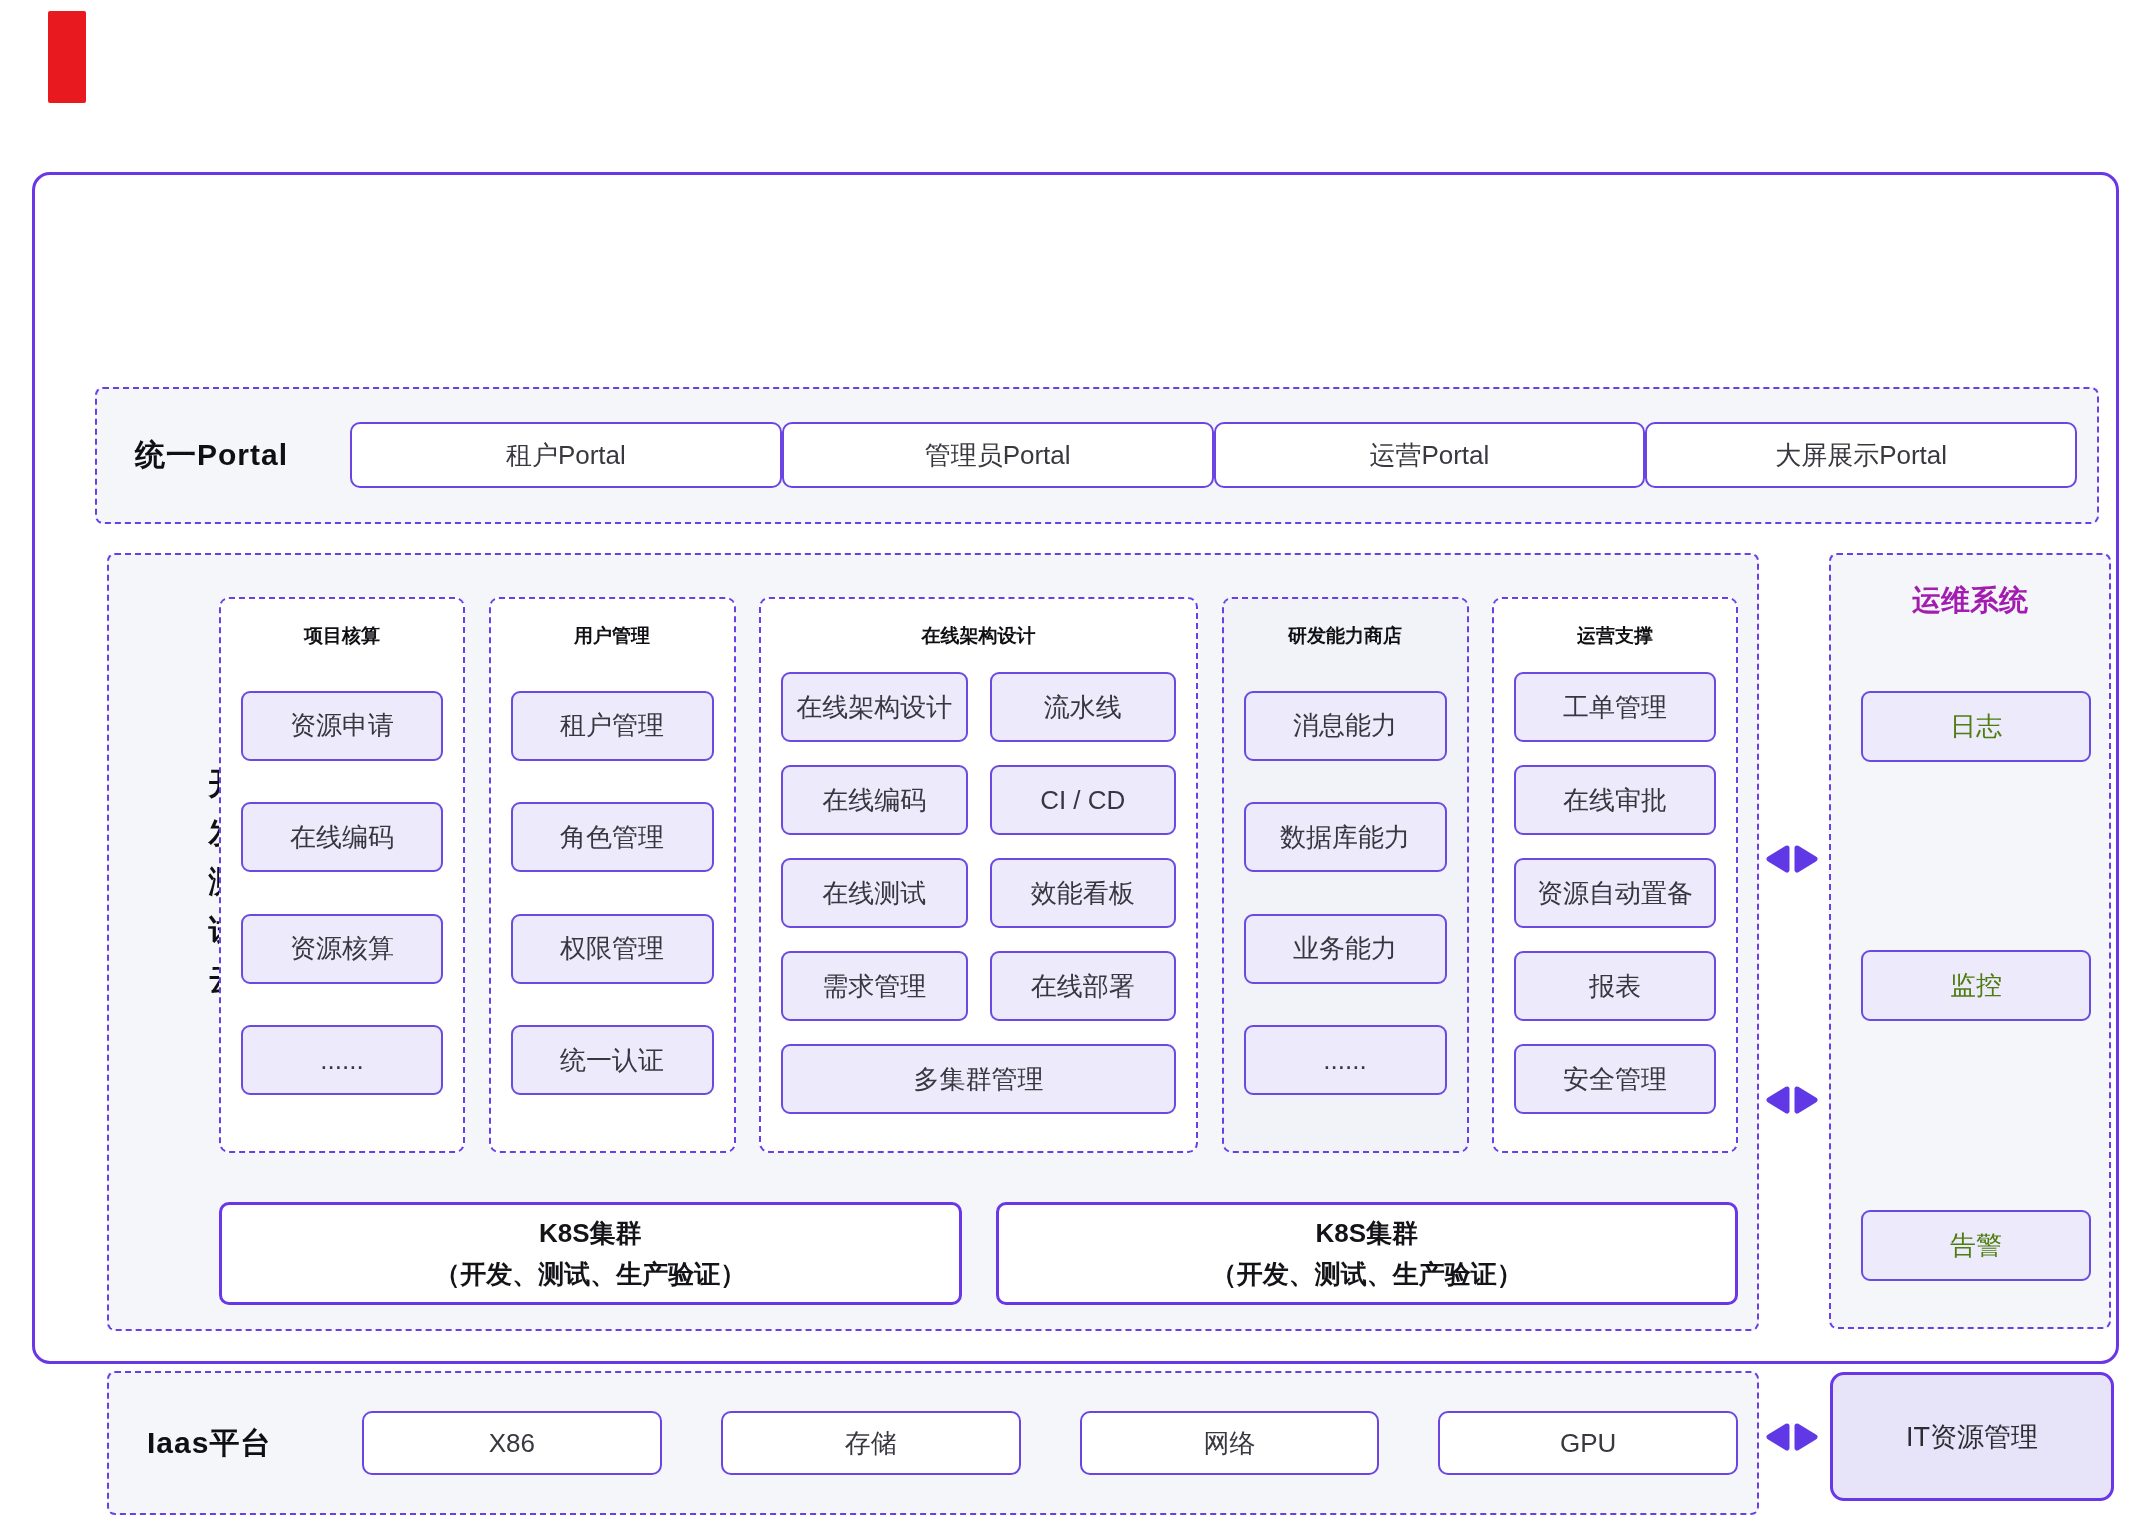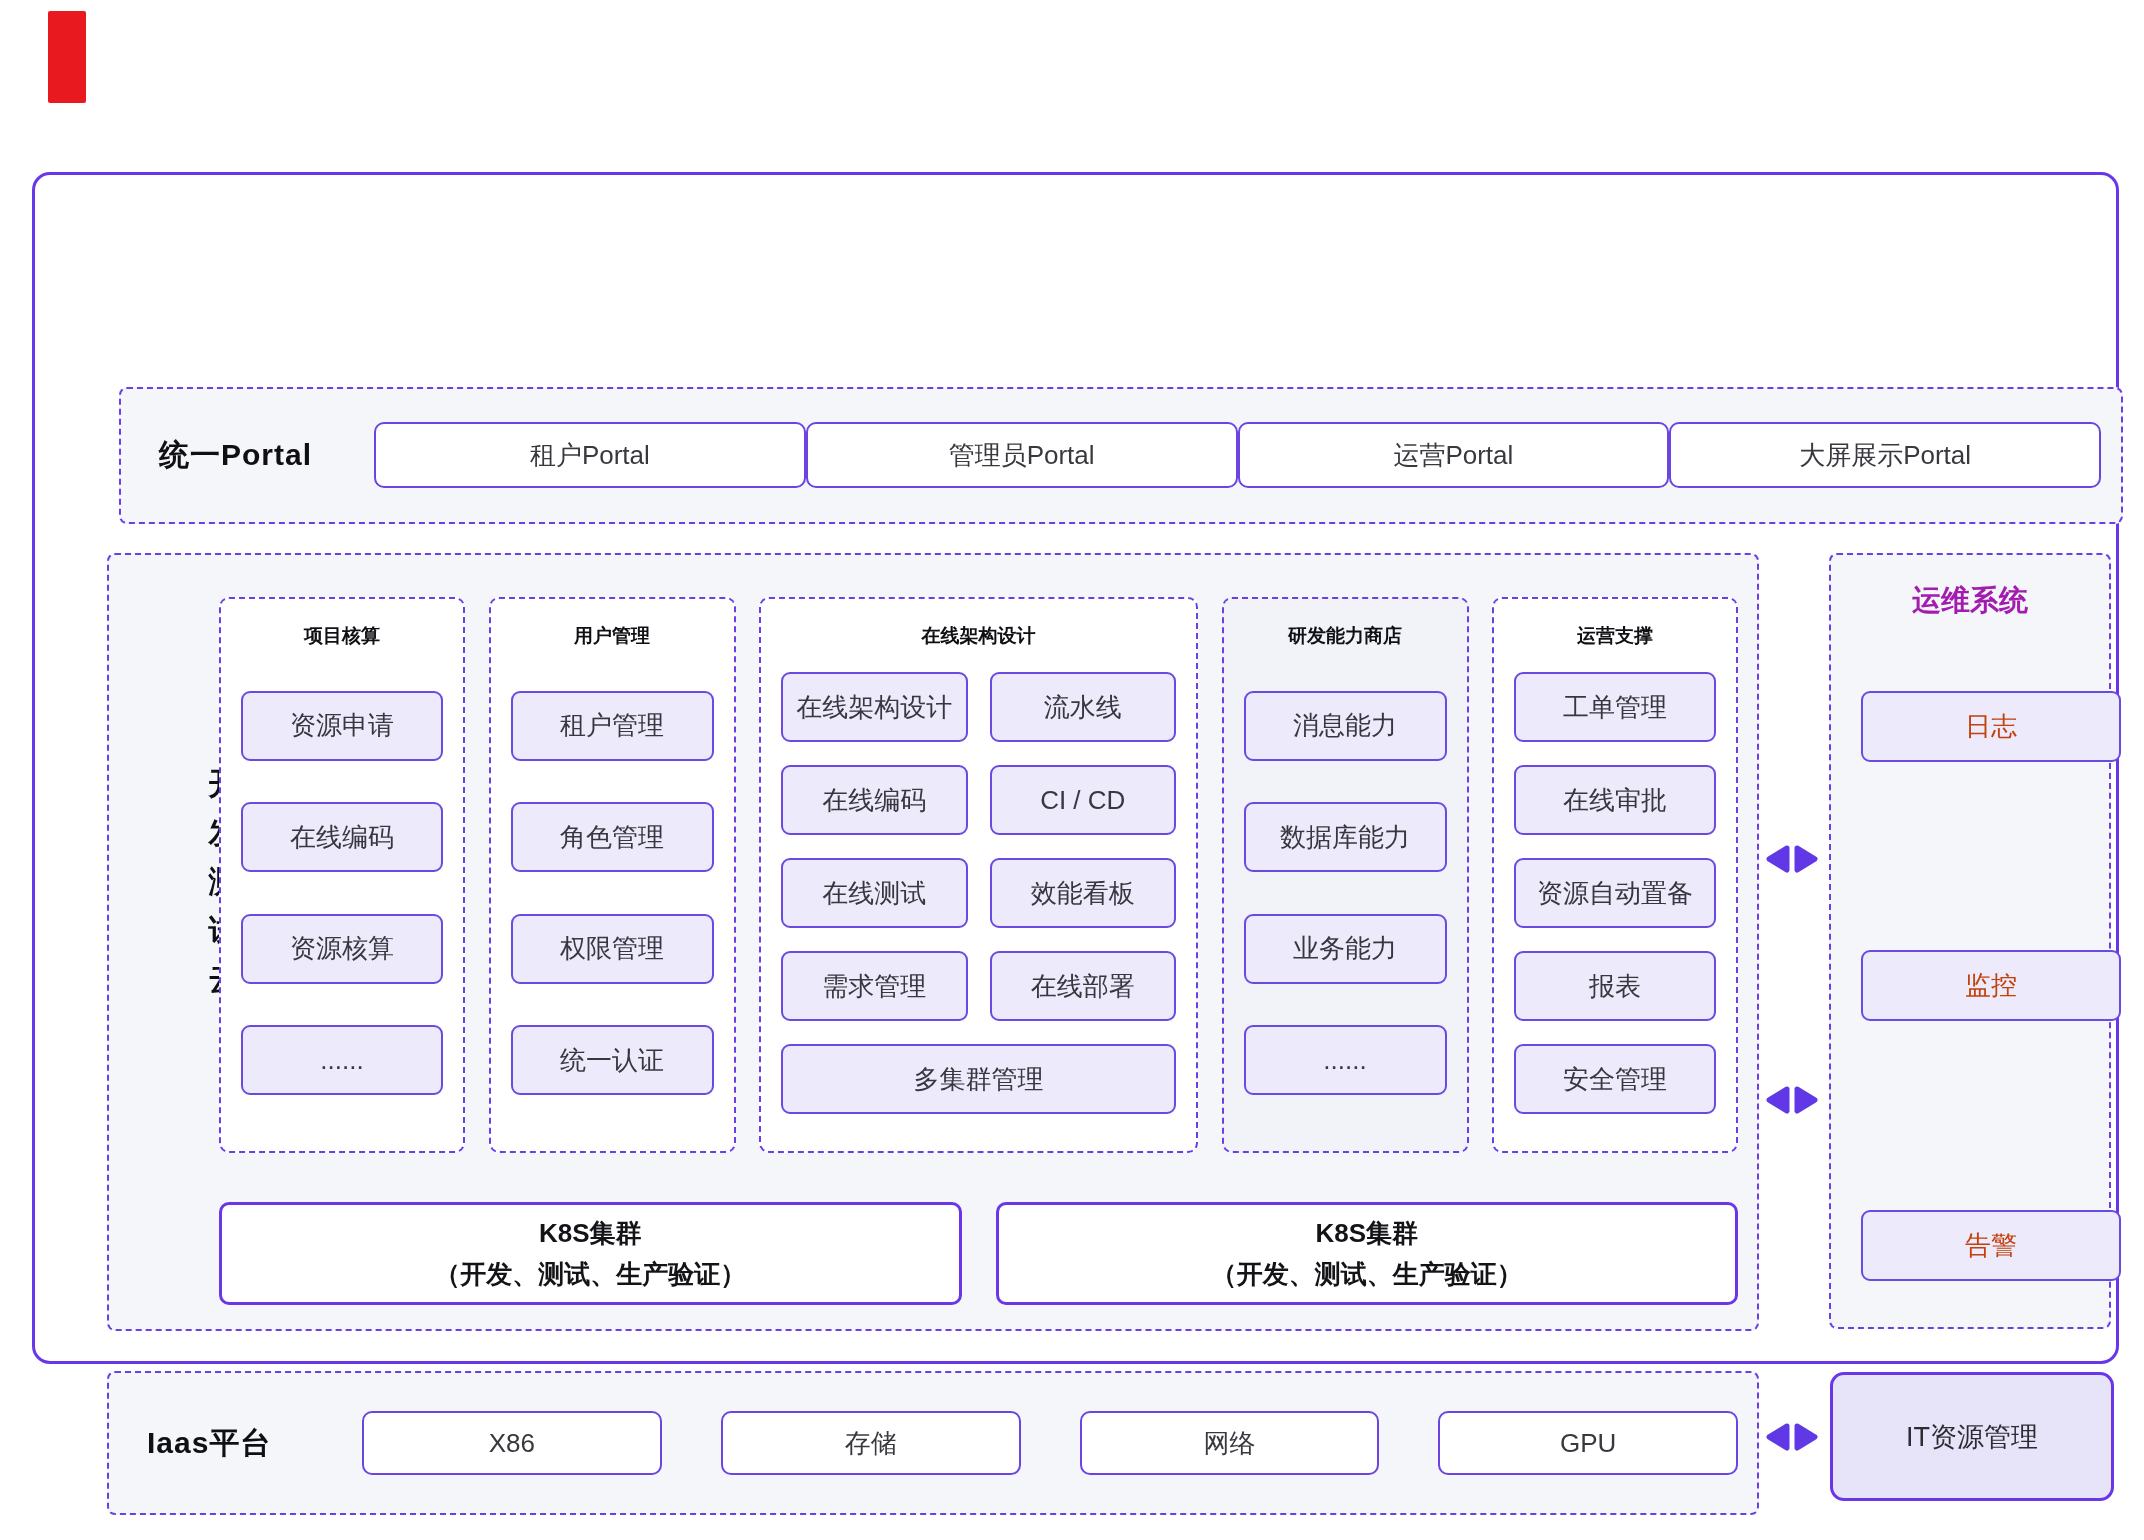"统一Portal" .portal-section { left: 84px -> 60px }
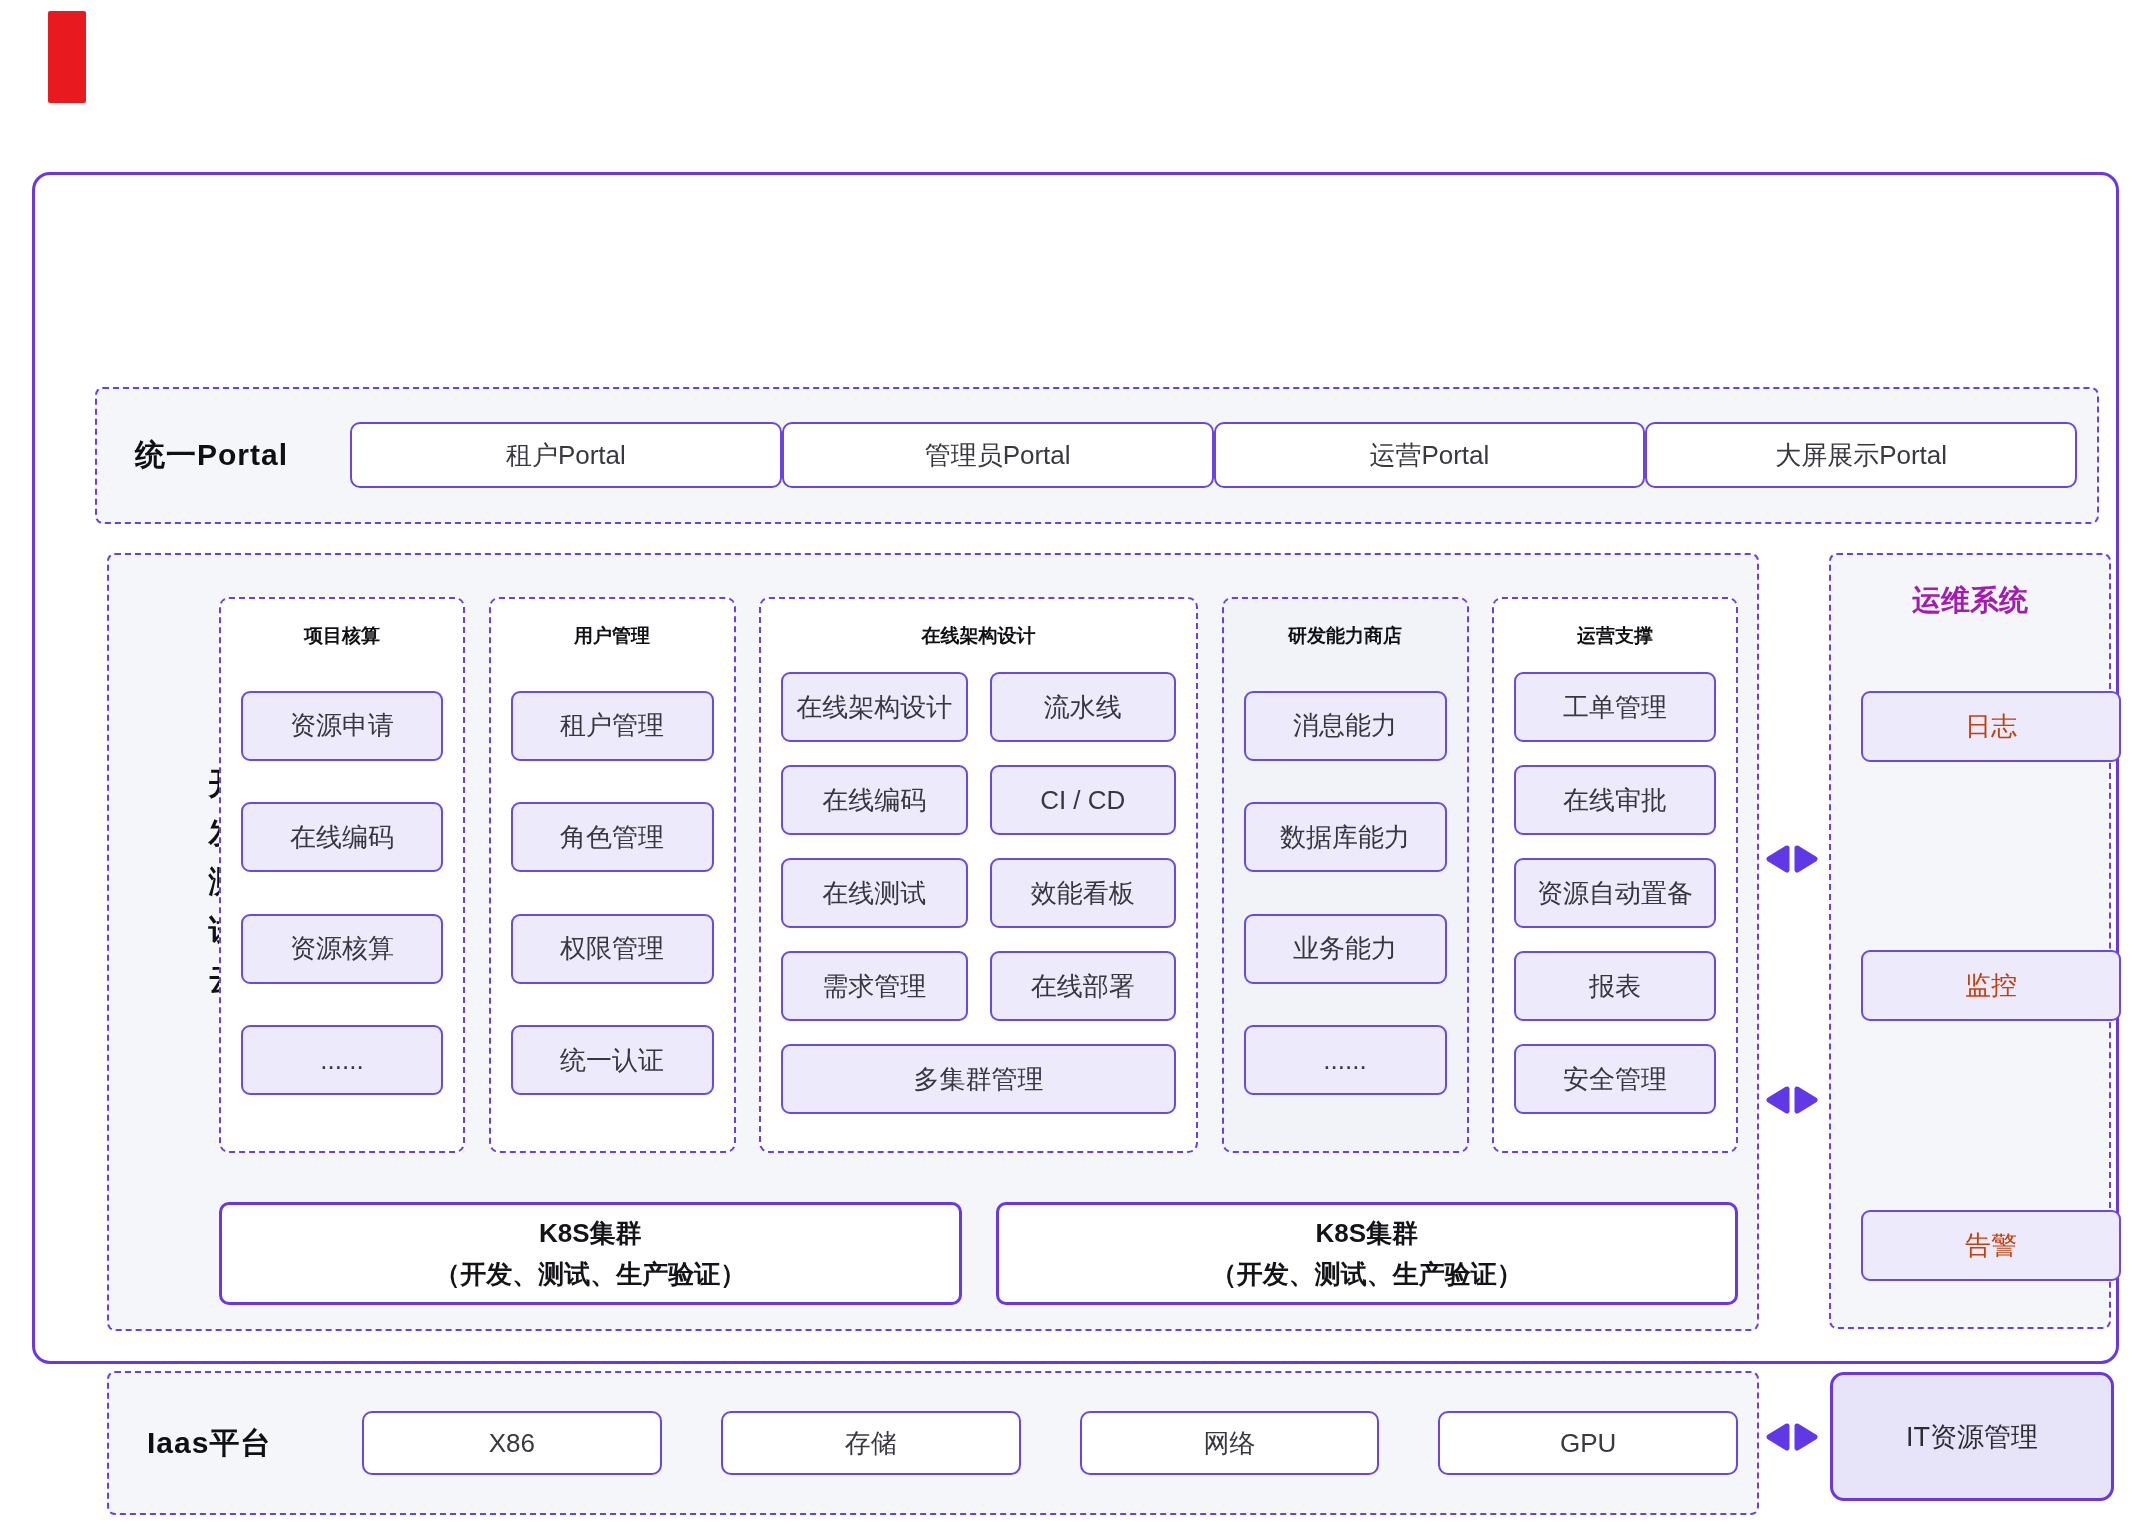"日志" .ops-item { color: #c2410c -> #4d7c0f; width: 260px -> 230px }
